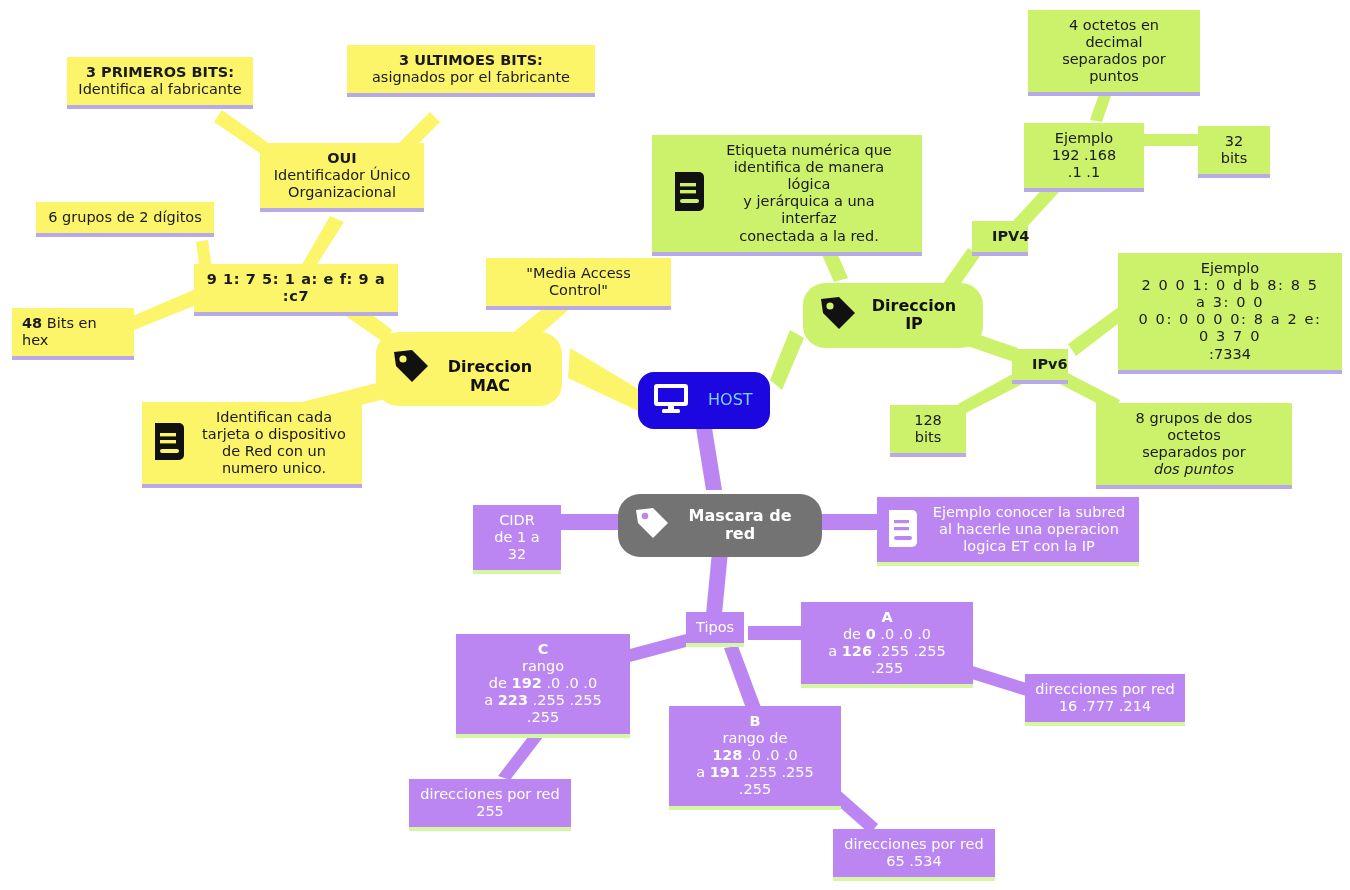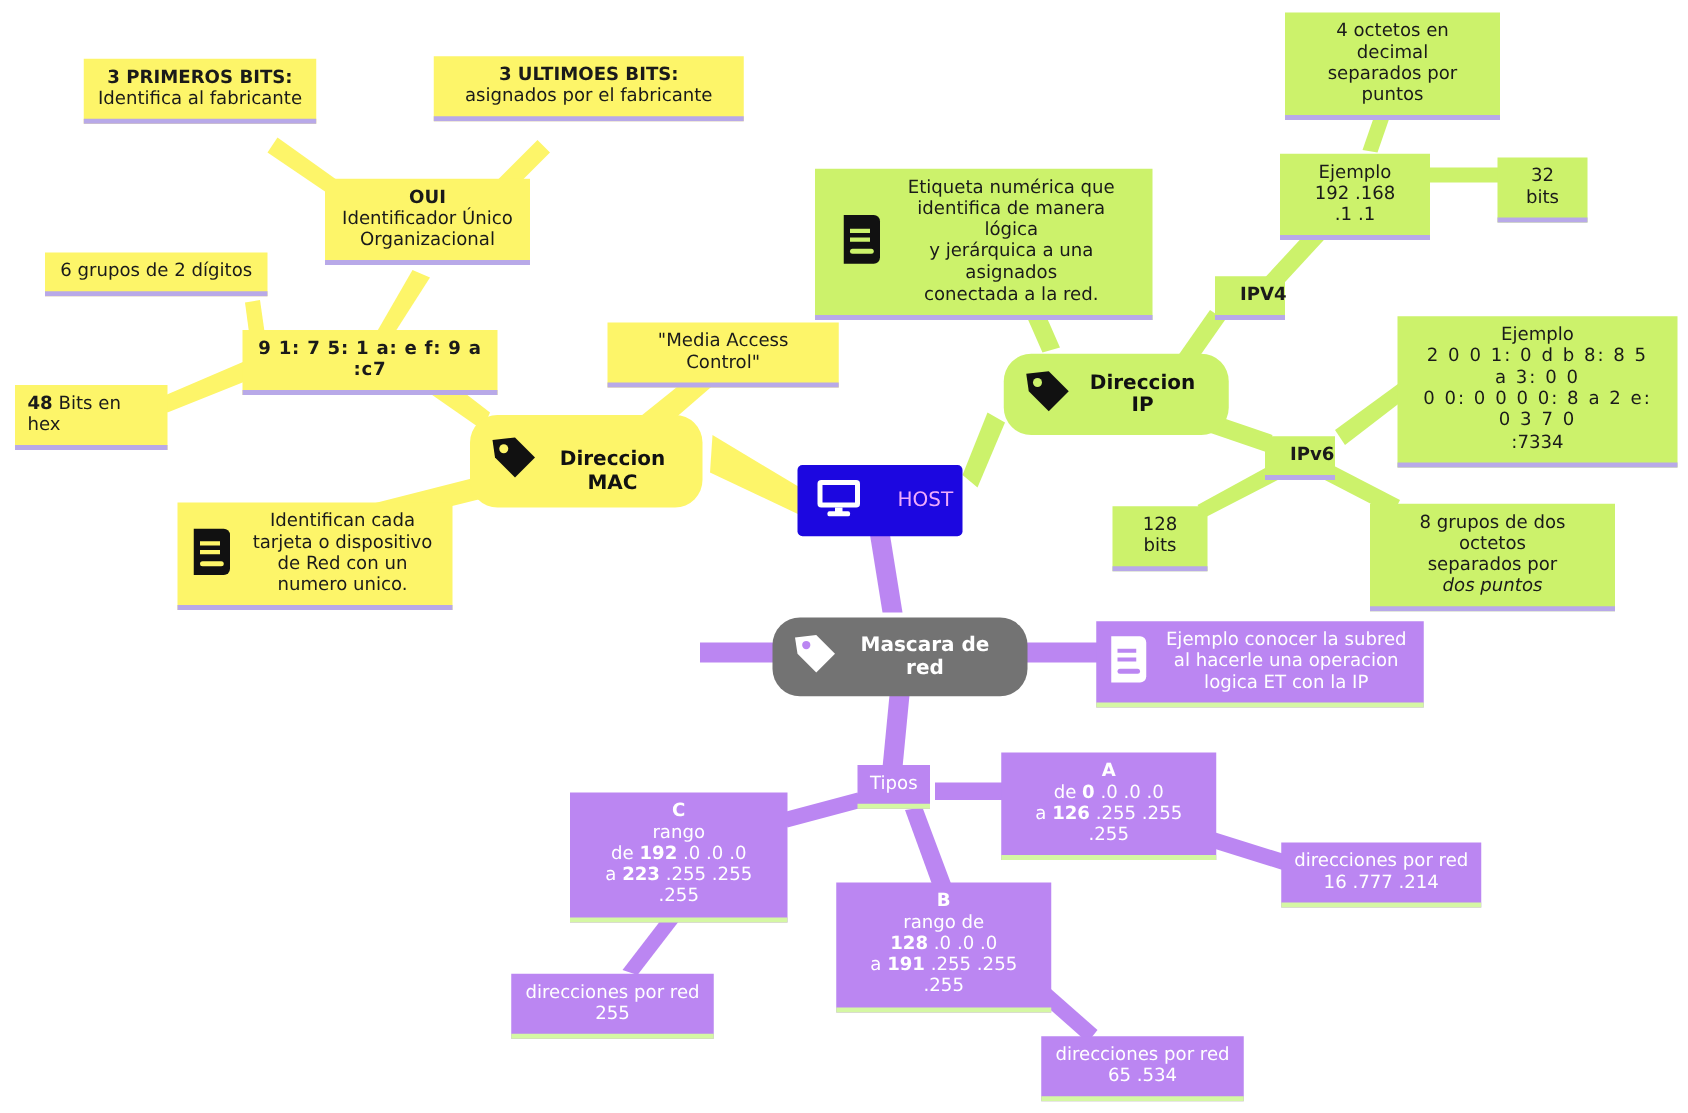"3 PRIMEROS BITS:" div.node { top: 47px -> 57px }
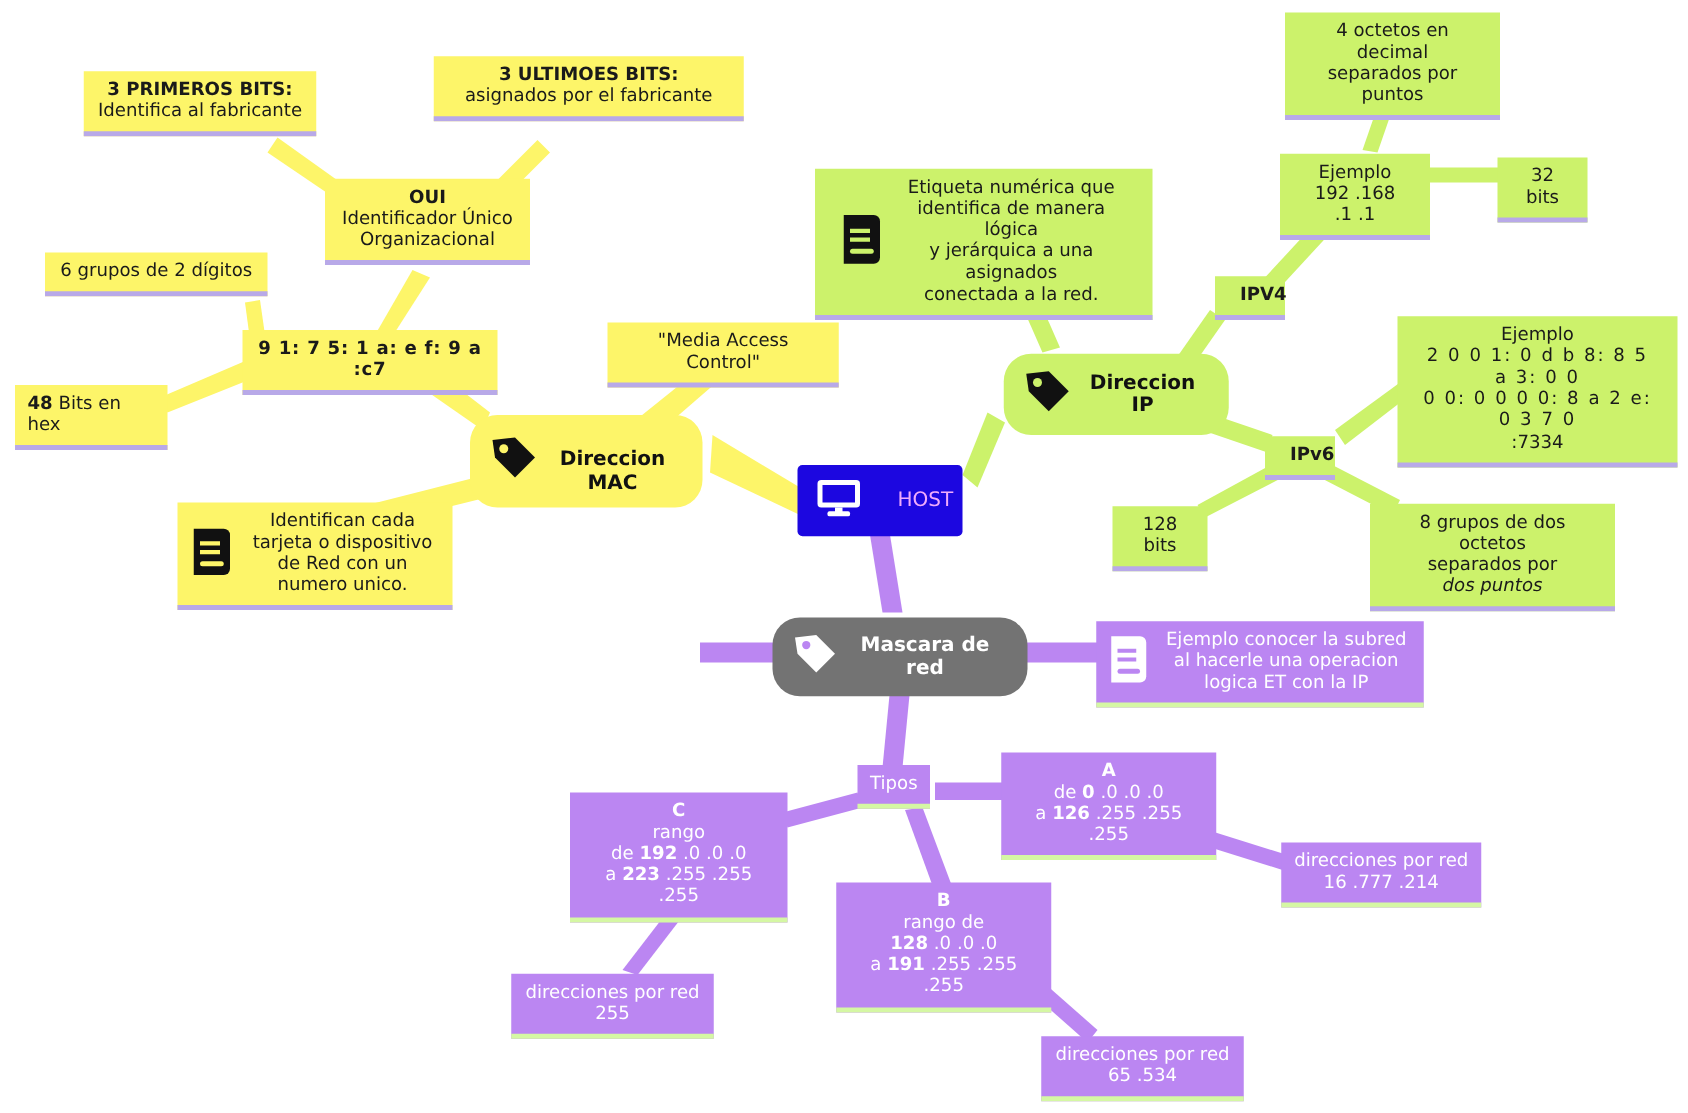"y jerárquica a una asignados" span.inner { text: asignados -> interfaz }
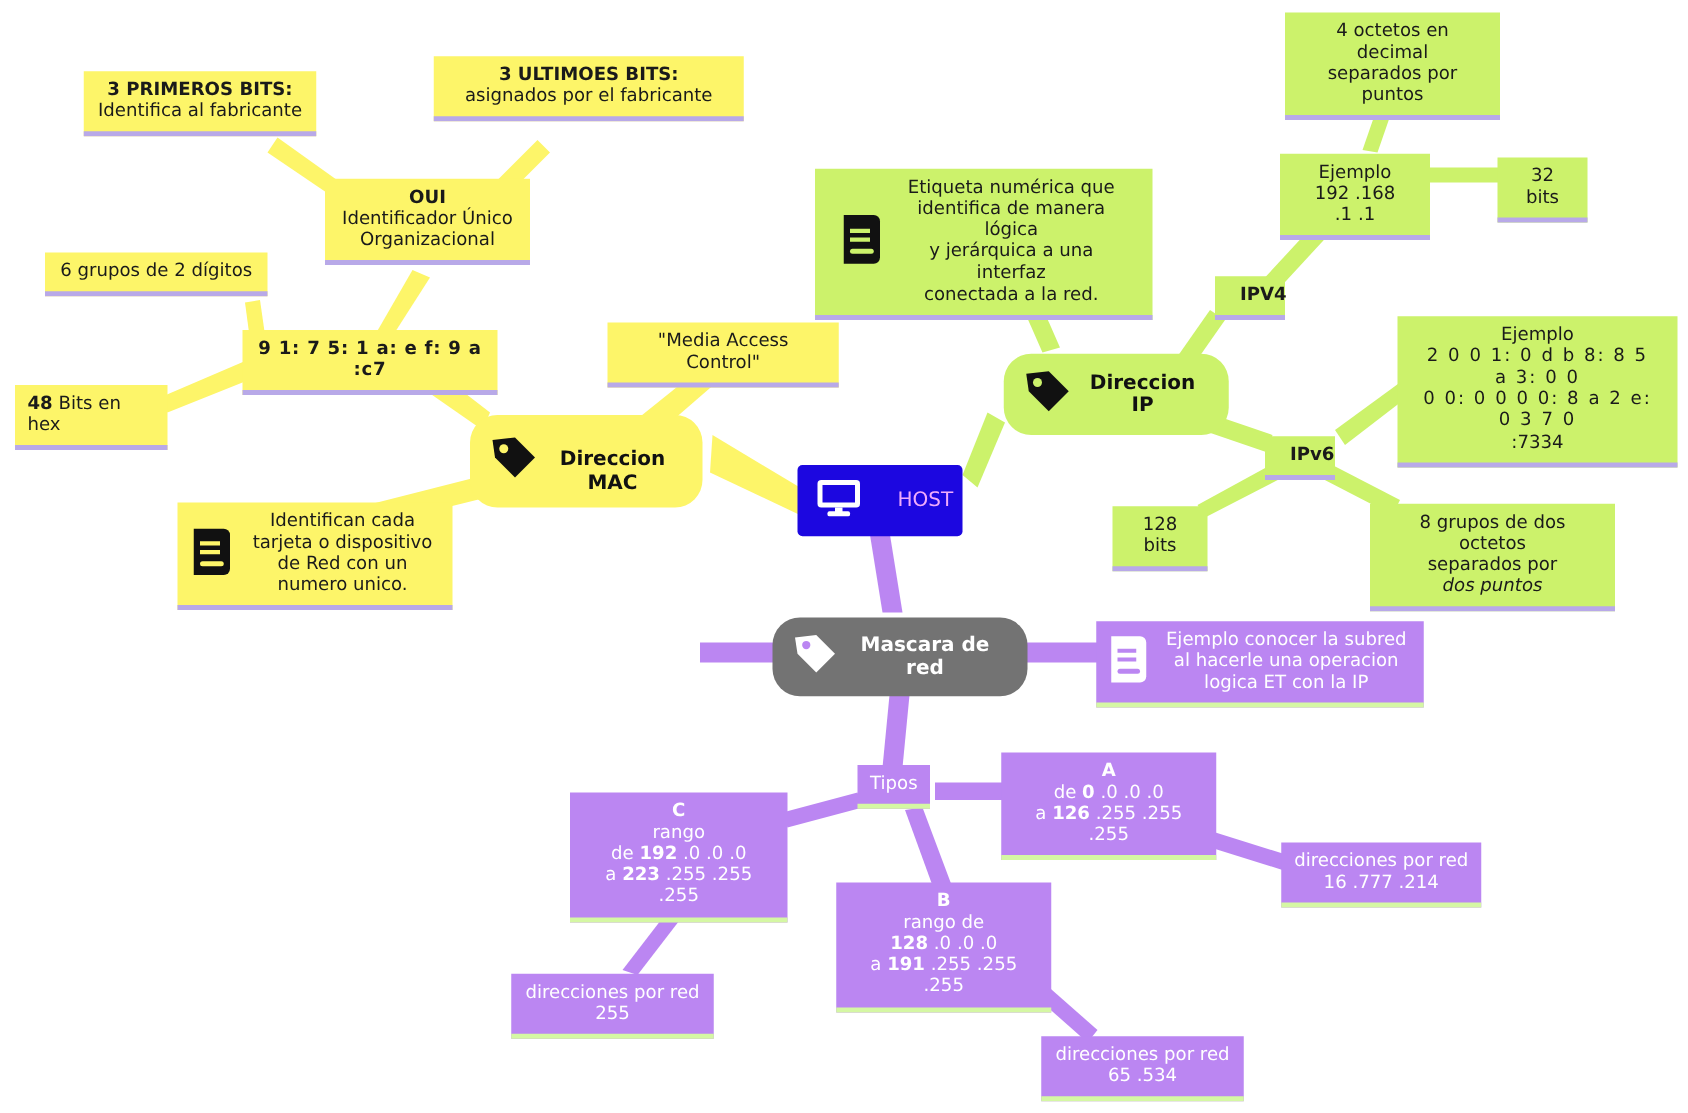"HOST" .host { border-radius: 4px -> 16px; color: #f0abfc -> #7dd3fc; gap: 28px -> 18px }
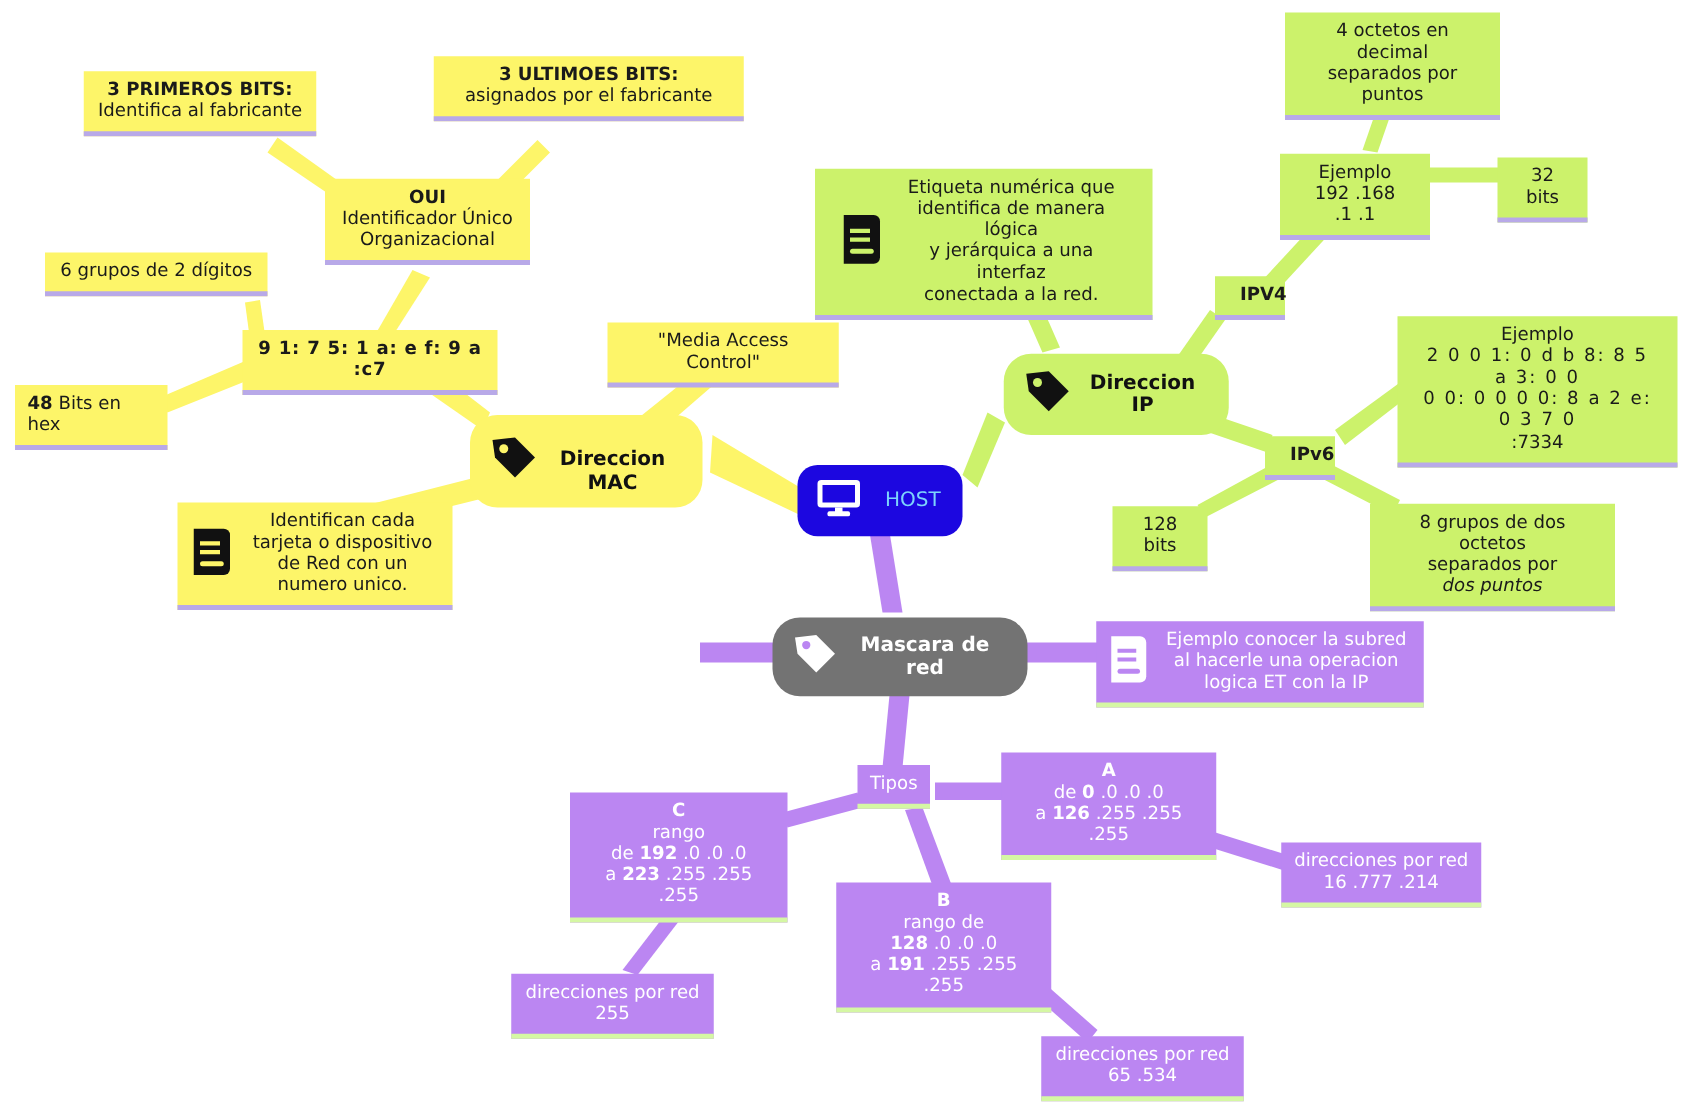"CIDR" div.node { html: none -> <div> <span>CIDR</span> <span>de 1 a 32</span> </div> }
